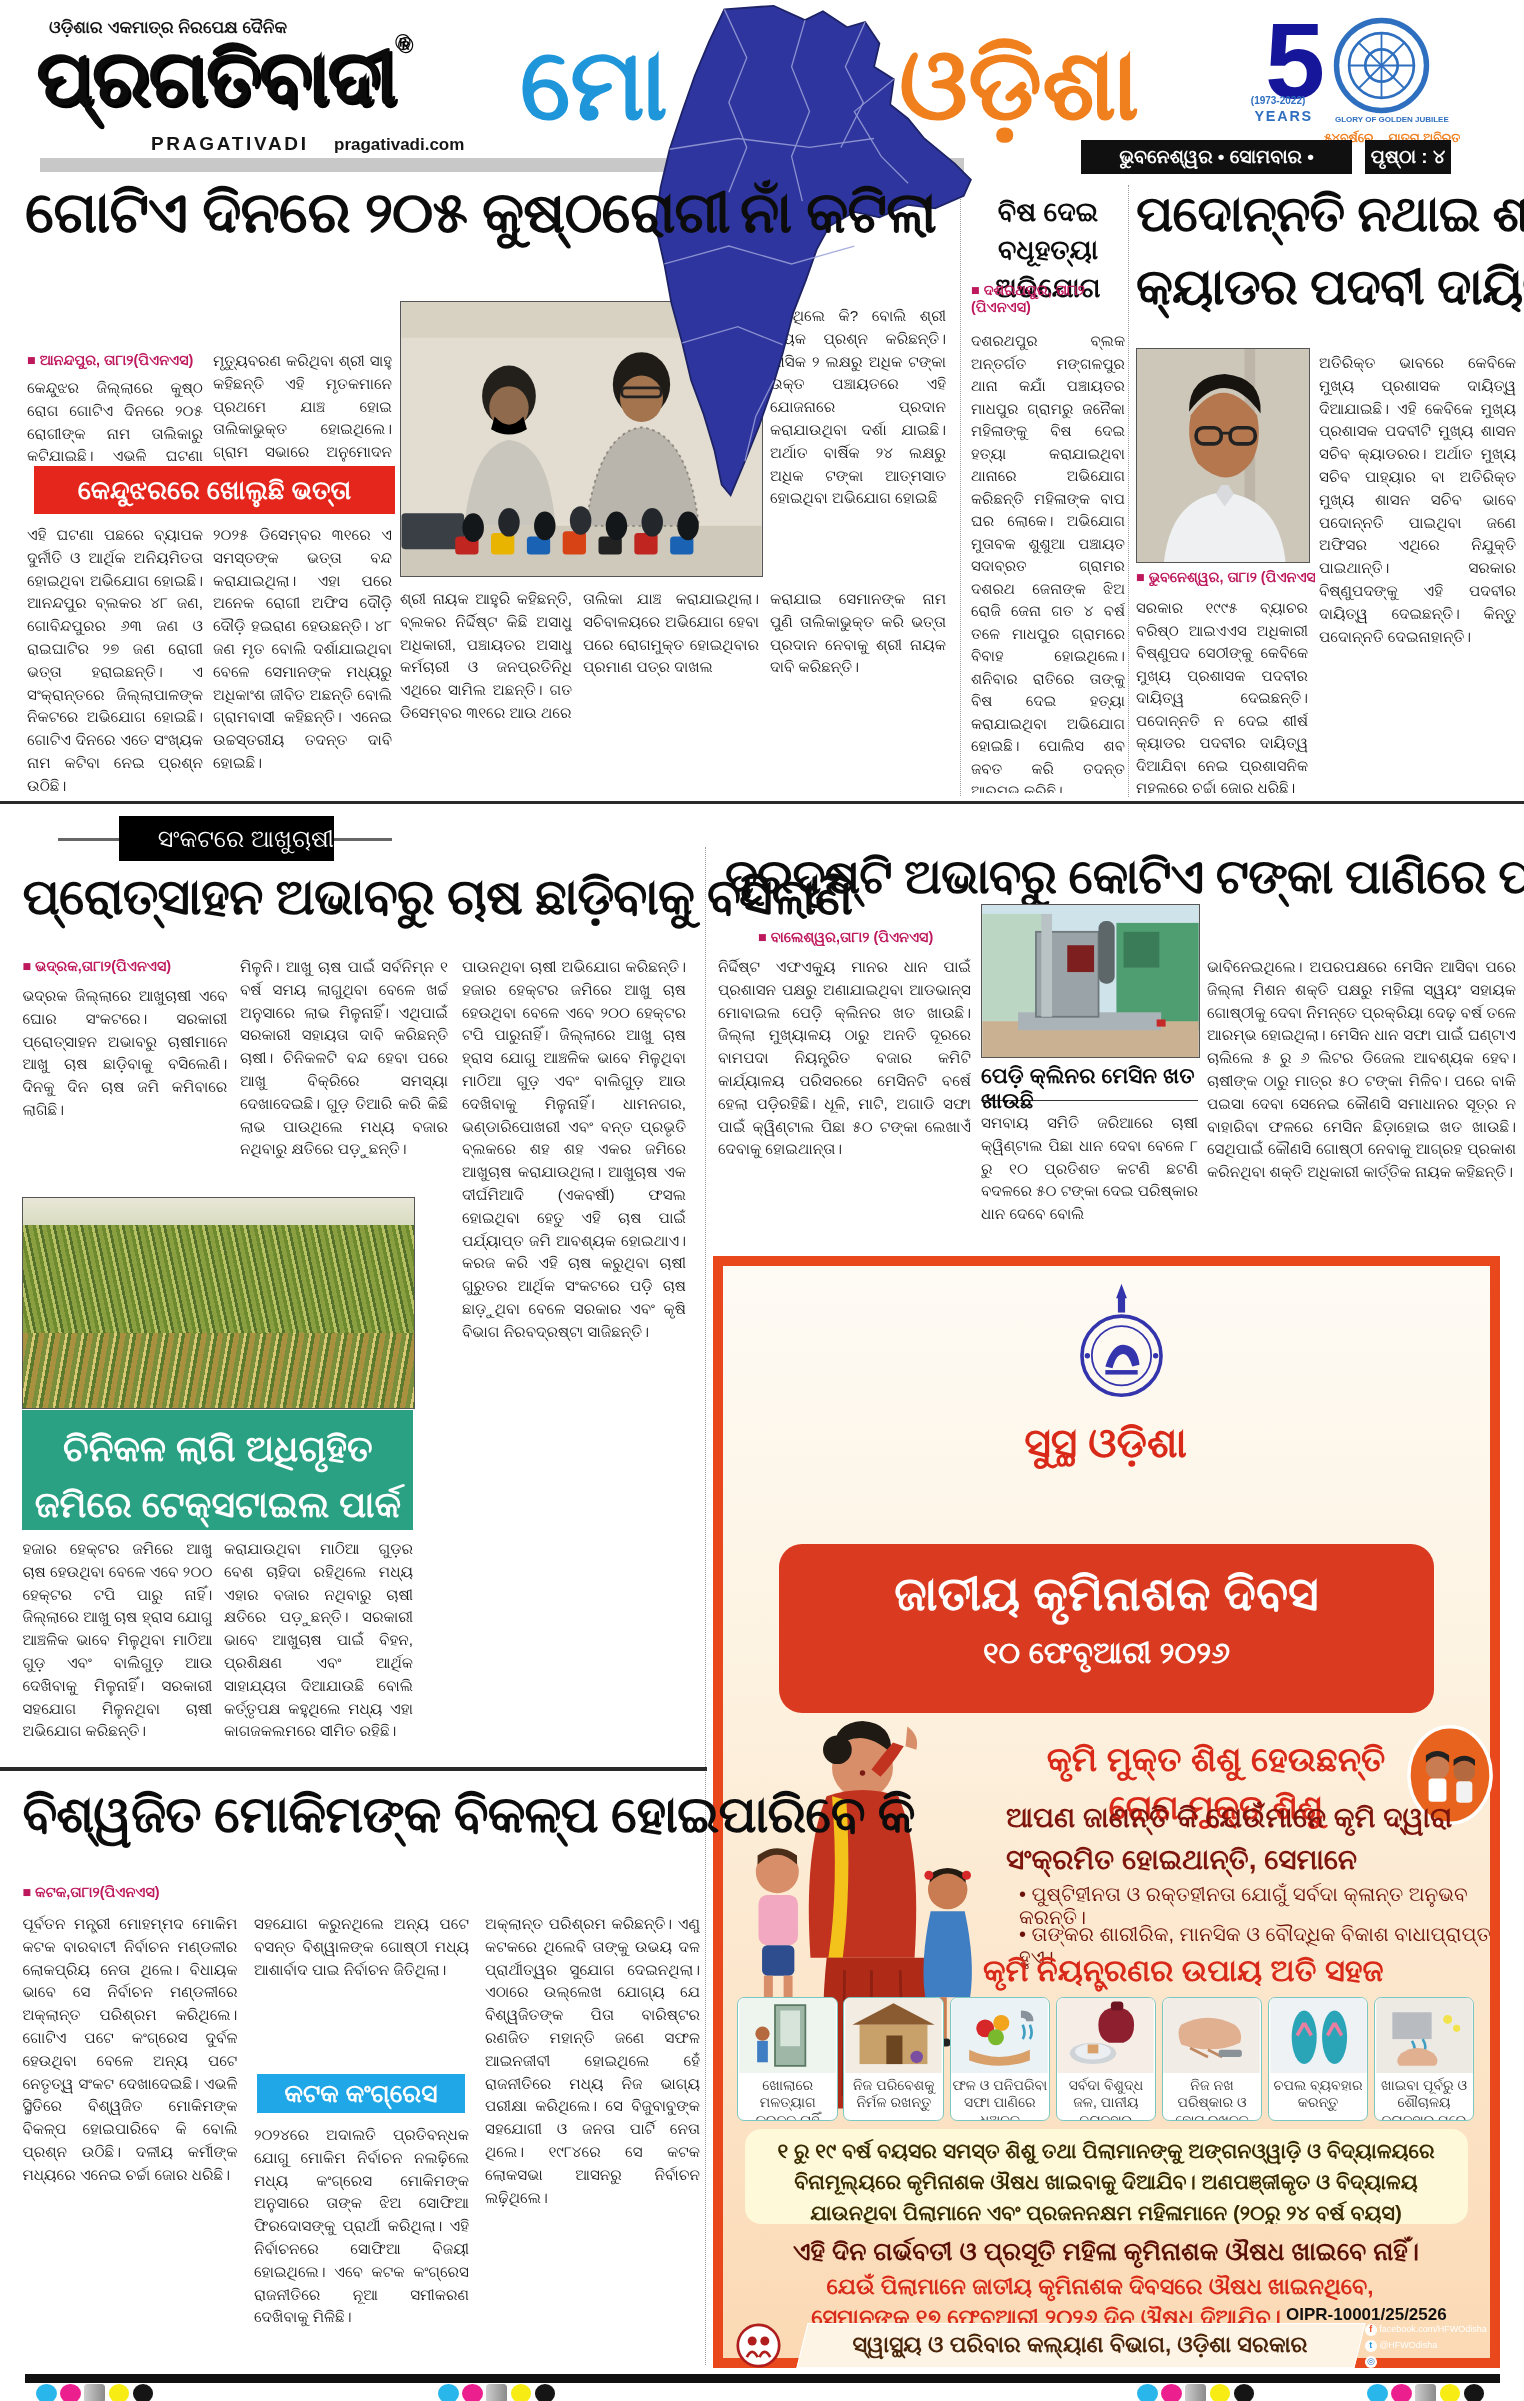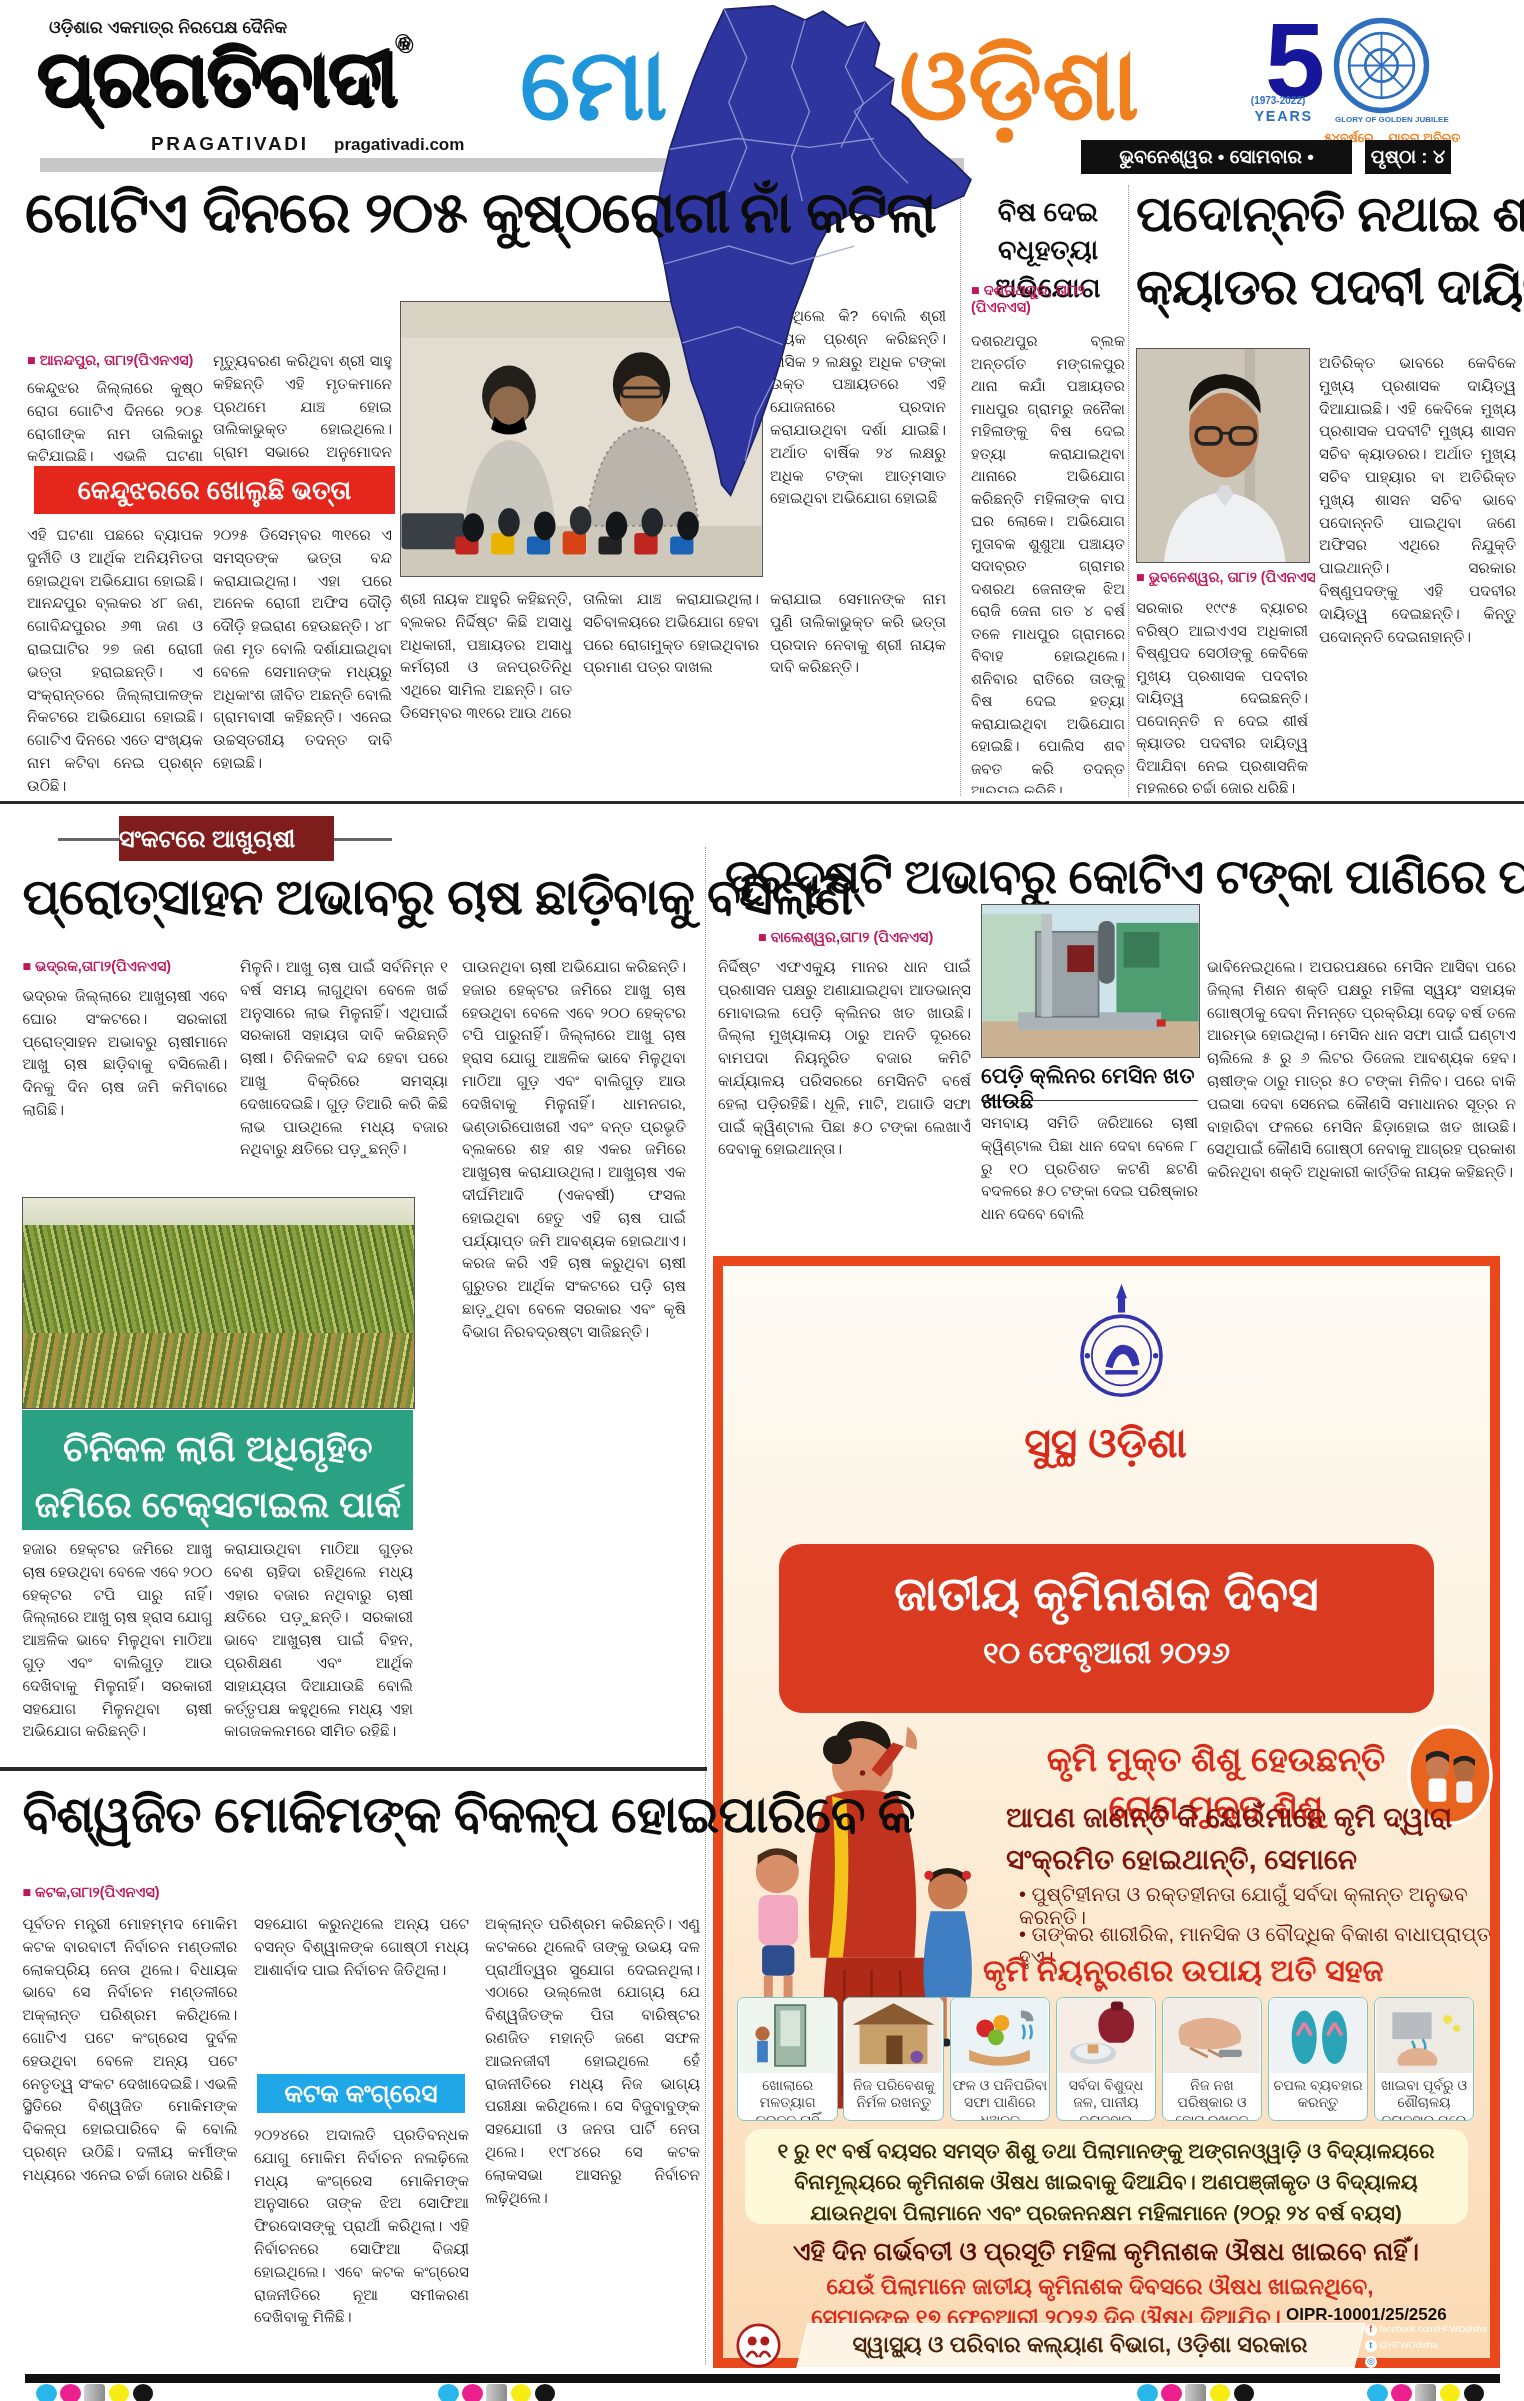"ସଂକଟରେ ଆଖୁଚାଷୀ" .kicker-black { background: #7f1d1d -> #000000; font-weight: bold -> normal; text-align: left -> right }
